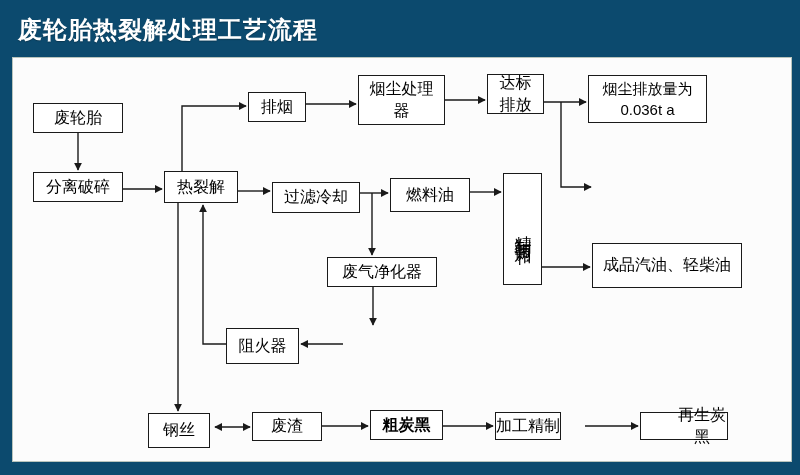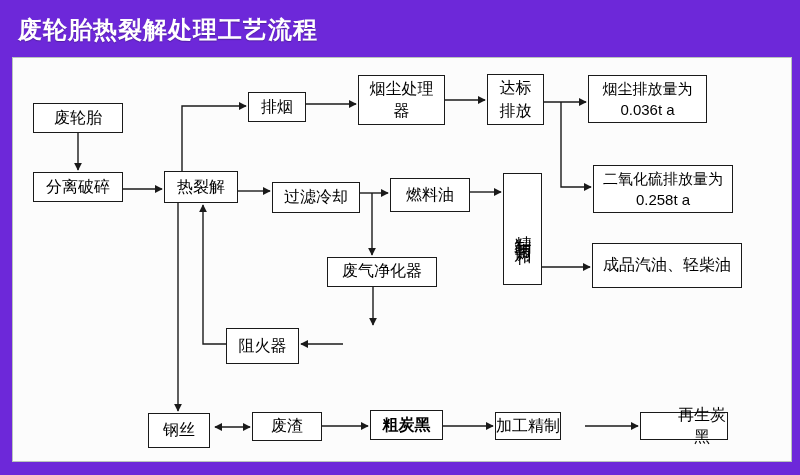"废轮胎热裂解处理工艺流程" #stage { background: #6d28d9 -> #0c4a6e }
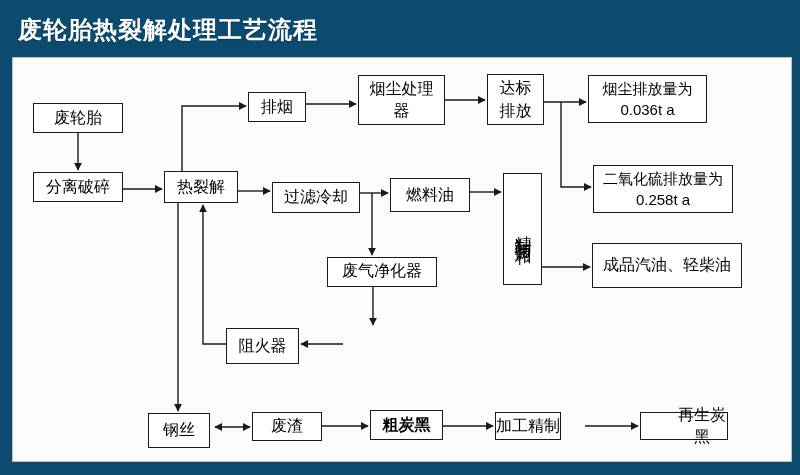"达标" div.node { height: 51px -> 40px }
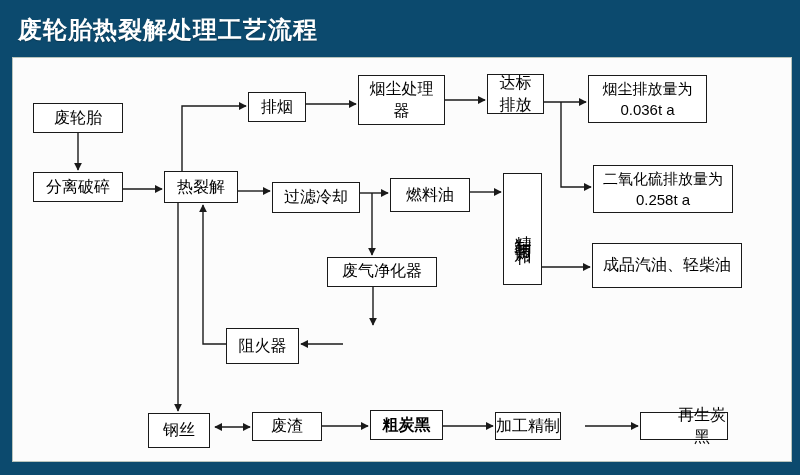"二氧化硫排放量为" div.node { html: <div>二氧化硫排放量为 0.258t a</div> -> none }
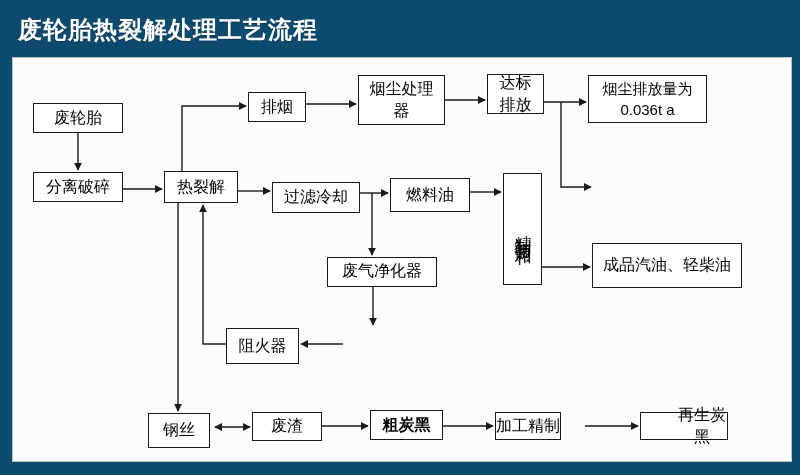"废气净化器" div.node { font-family: Liberation Mono, monospace -> none }
